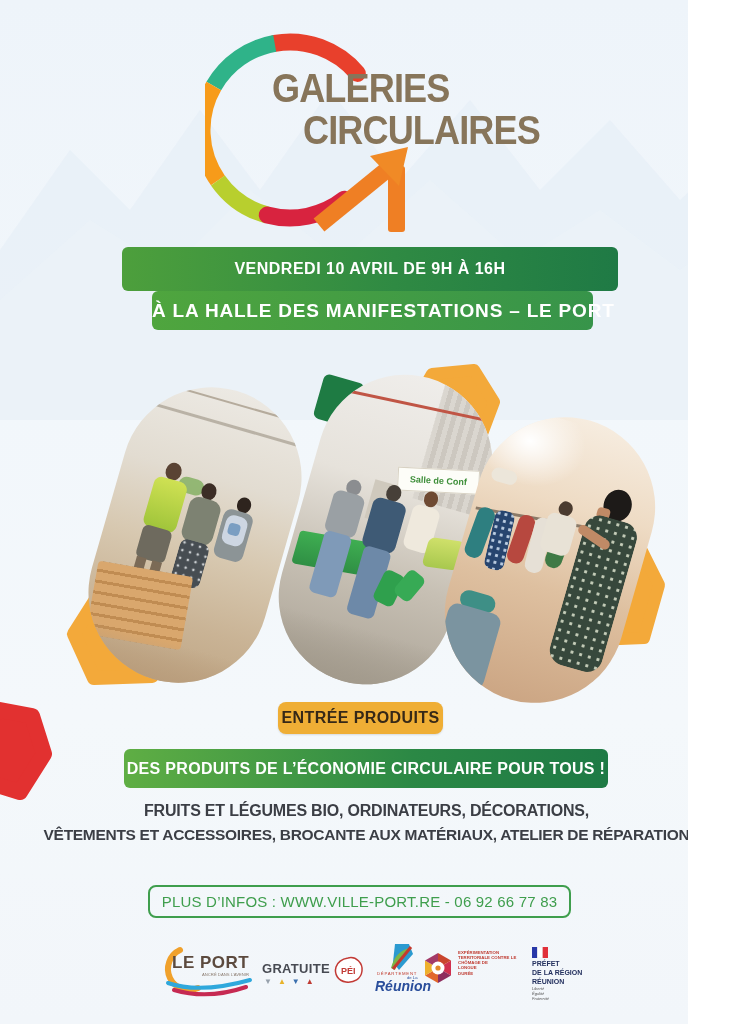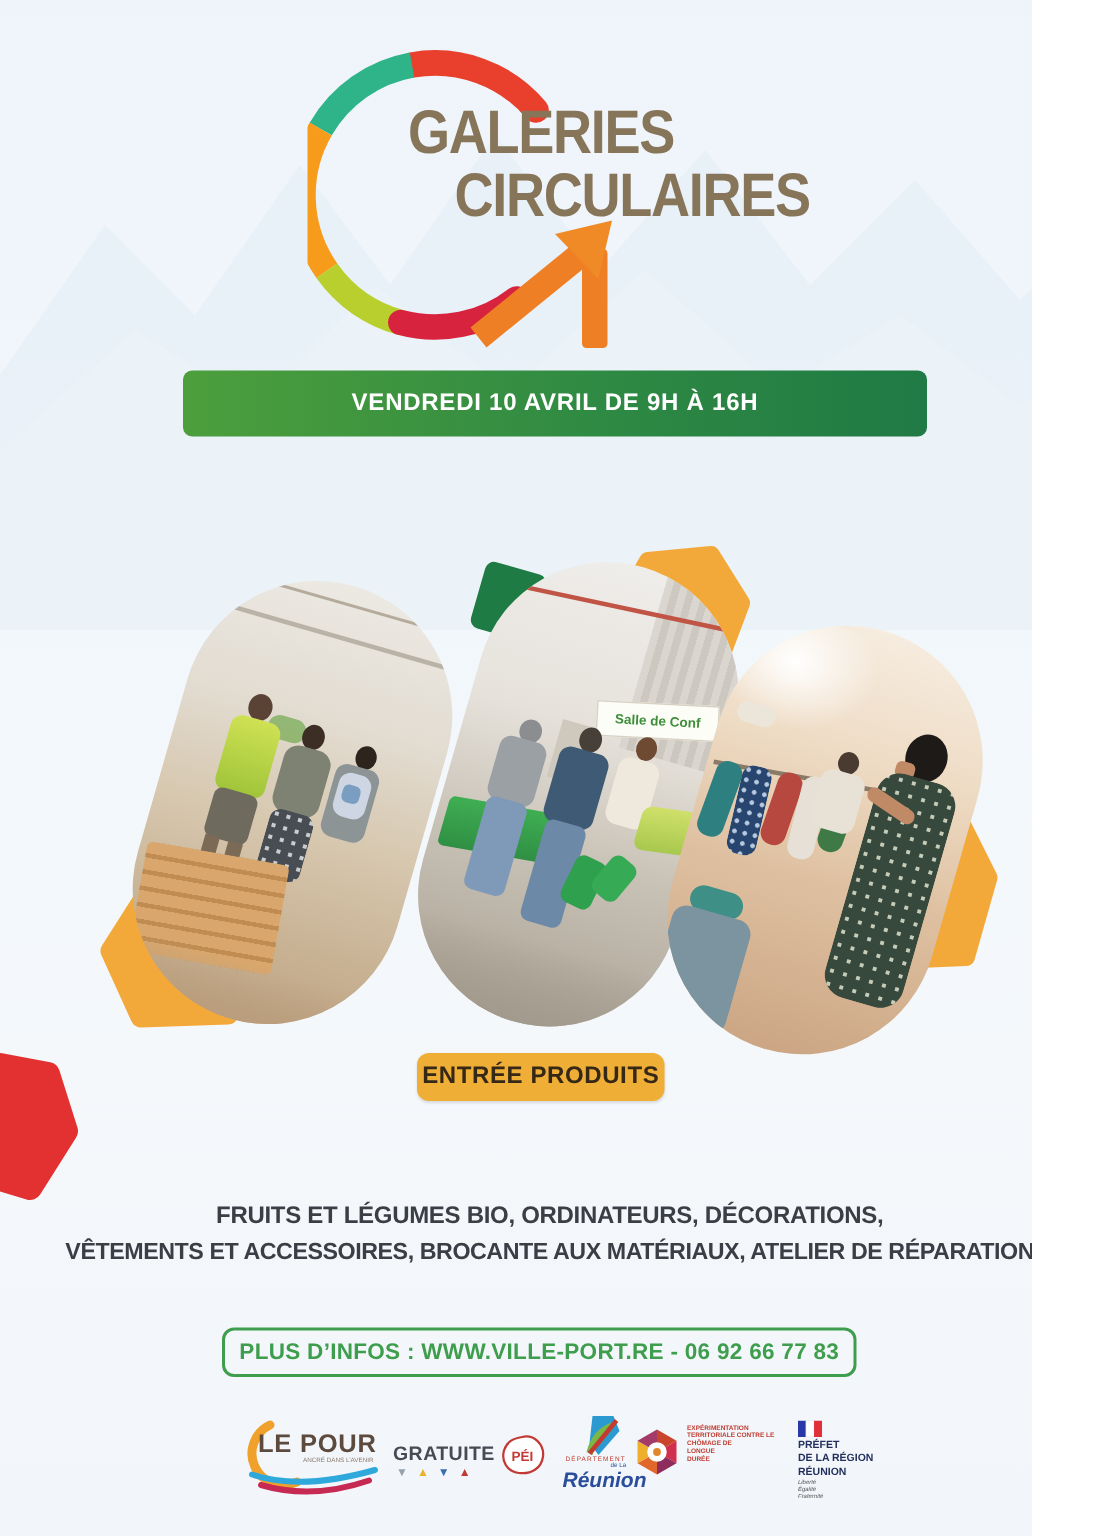"À LA HALLE DES MANIFESTATIONS" div.banner { html: none -> <div> <span>À LA HALLE DES MANIFESTATIONS – LE PORT</span> </div> }
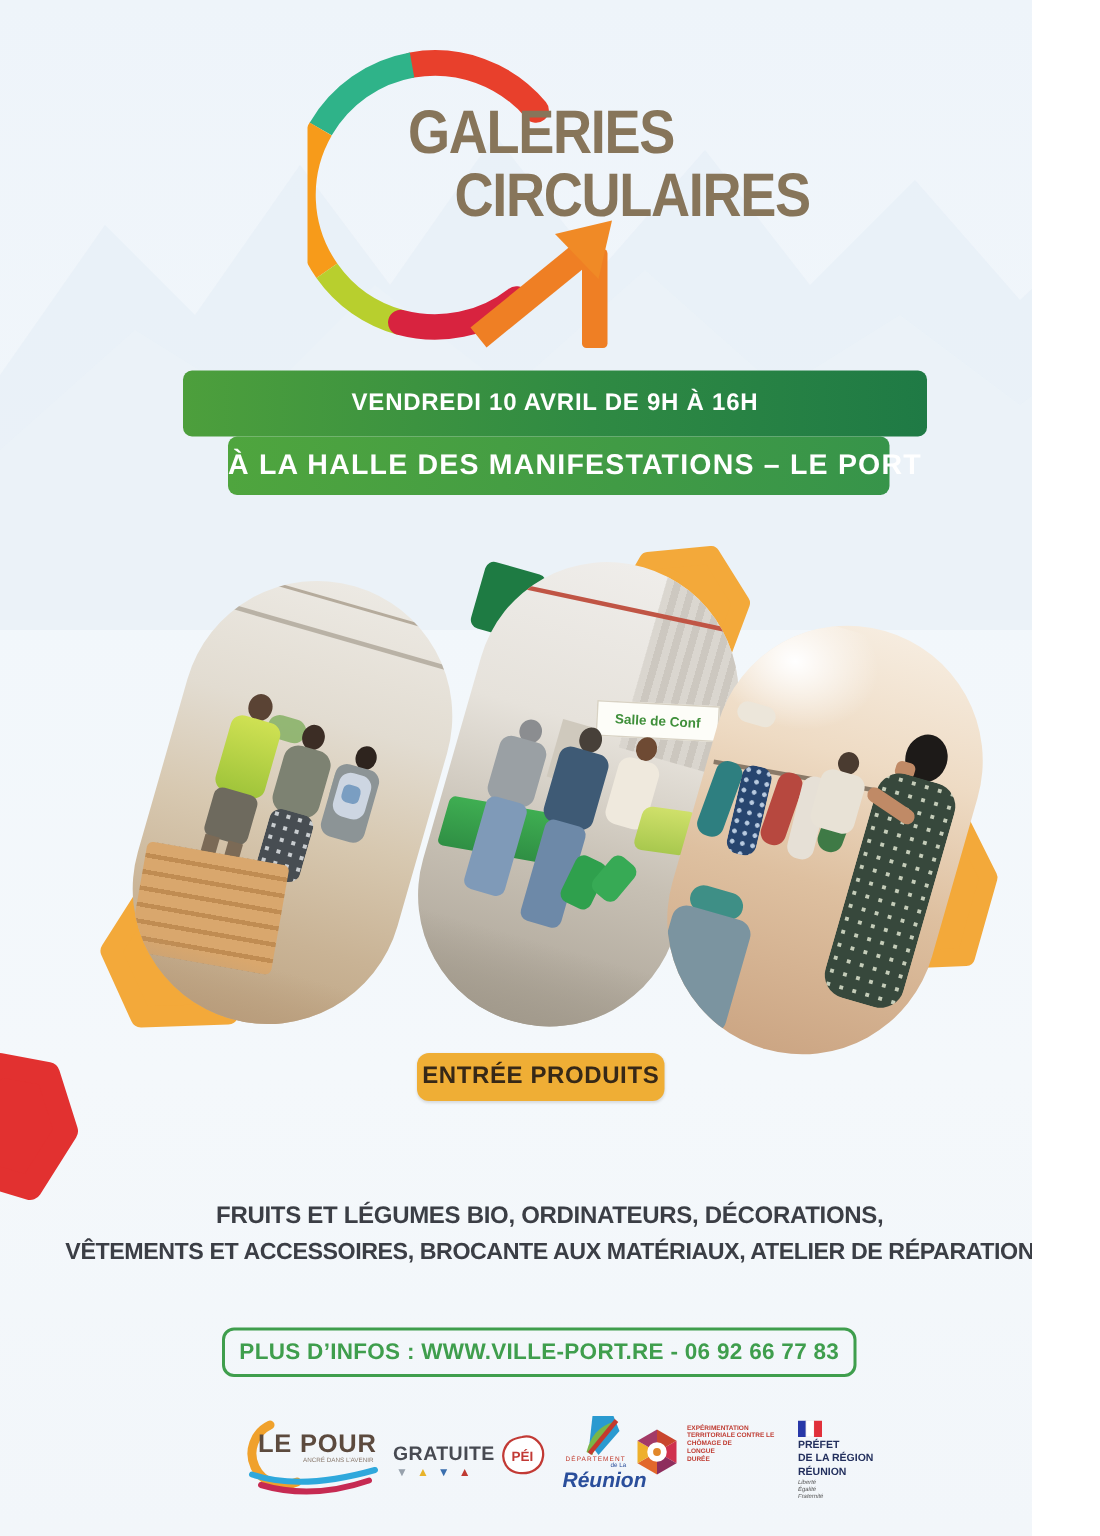"DES PRODUITS DE L’ÉCONOMIE CIRCULAIRE" div.banner { html: none -> <div> <span>DES PRODUITS DE L’ÉCONOMIE CIRCULAIRE POUR TOUS !</span> </div> }
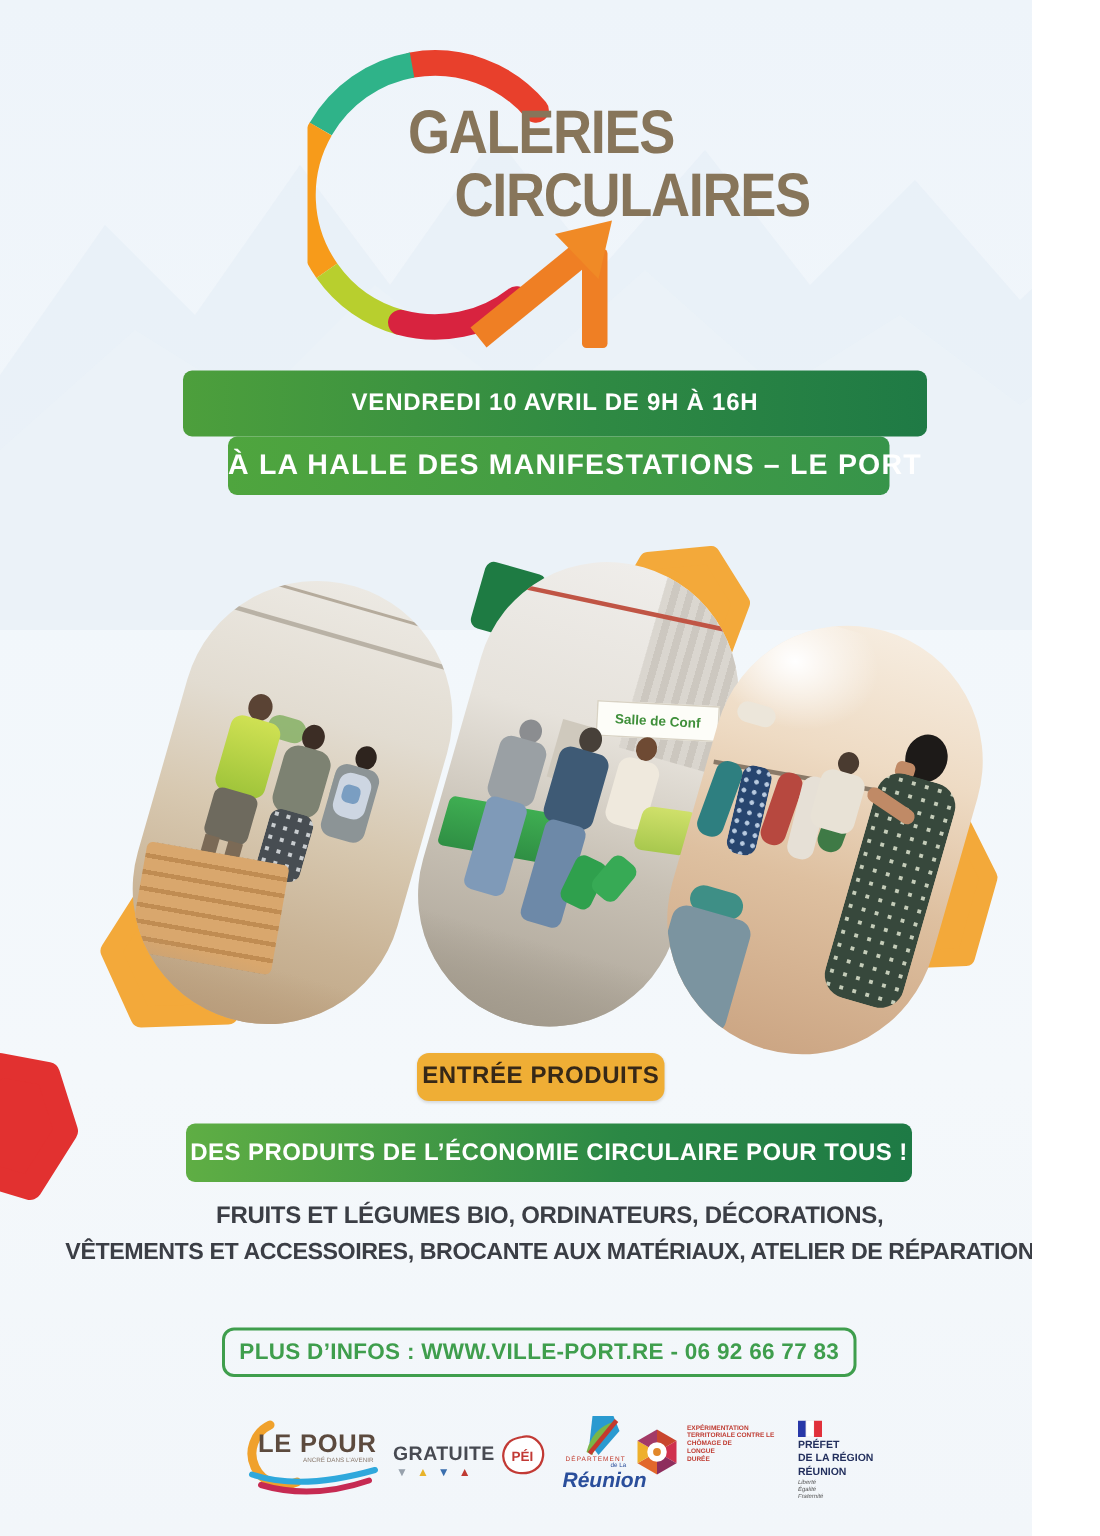"PLUS D’INFOS : WWW.VILLE-PORT.RE -" .info-box { font-weight: bold -> normal }
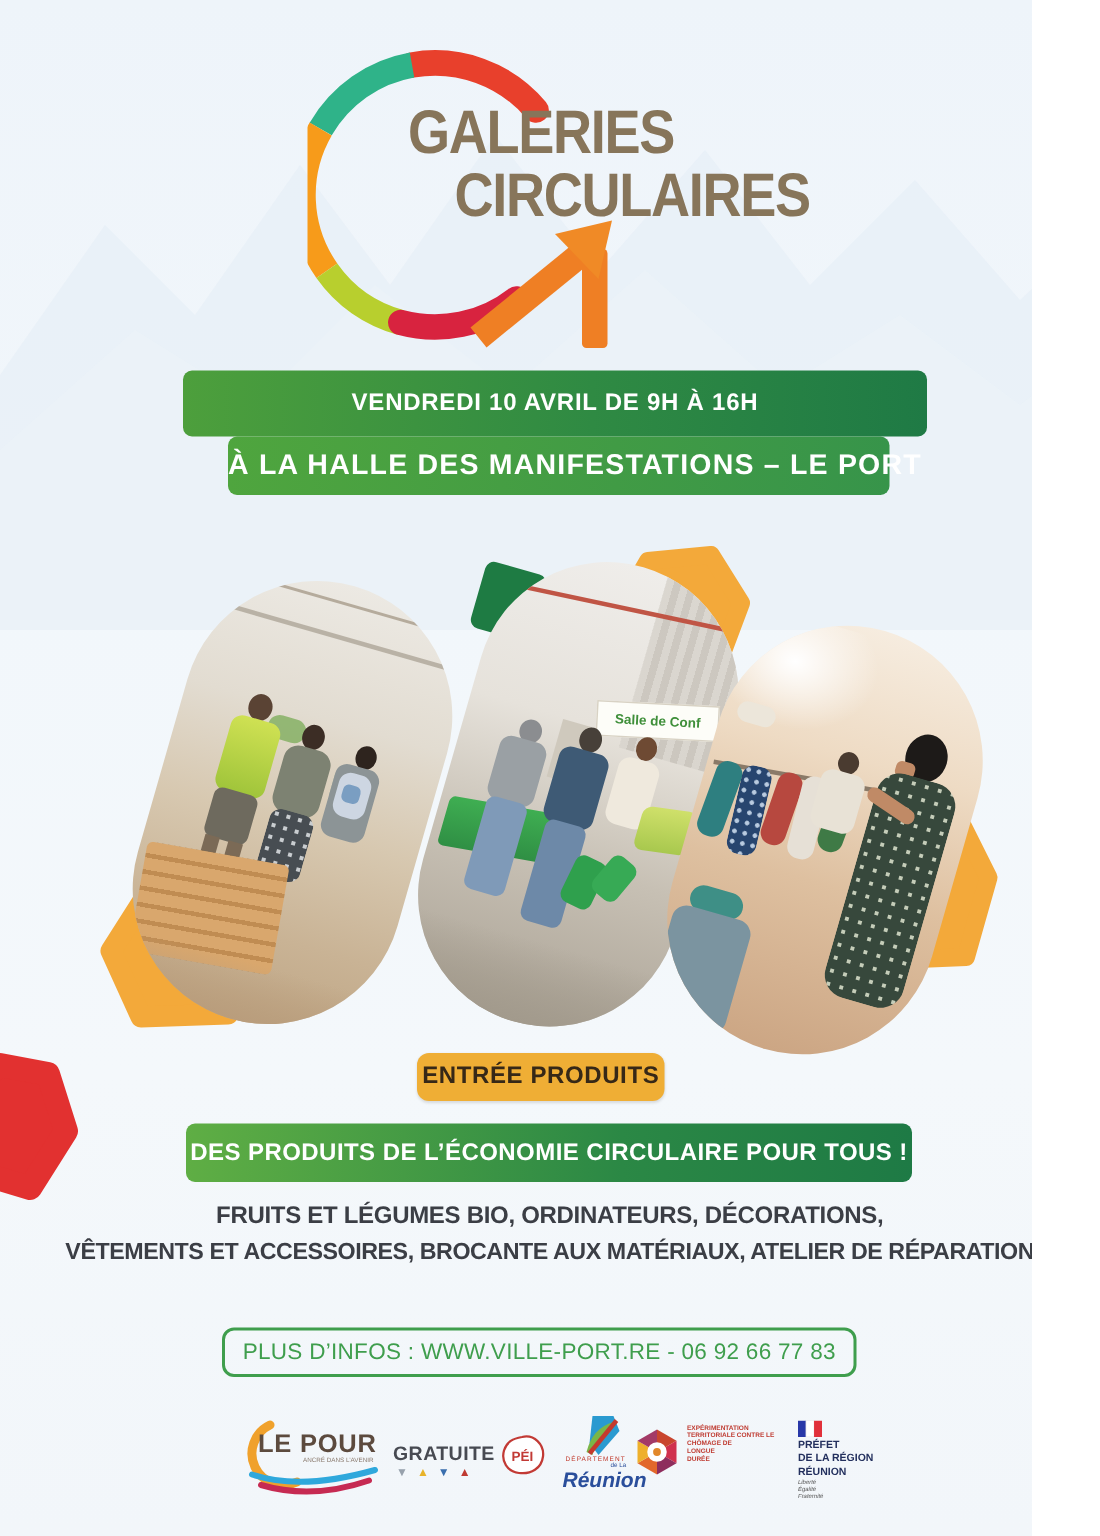"LE POUR" div.abs { text: POUR -> PORT }
